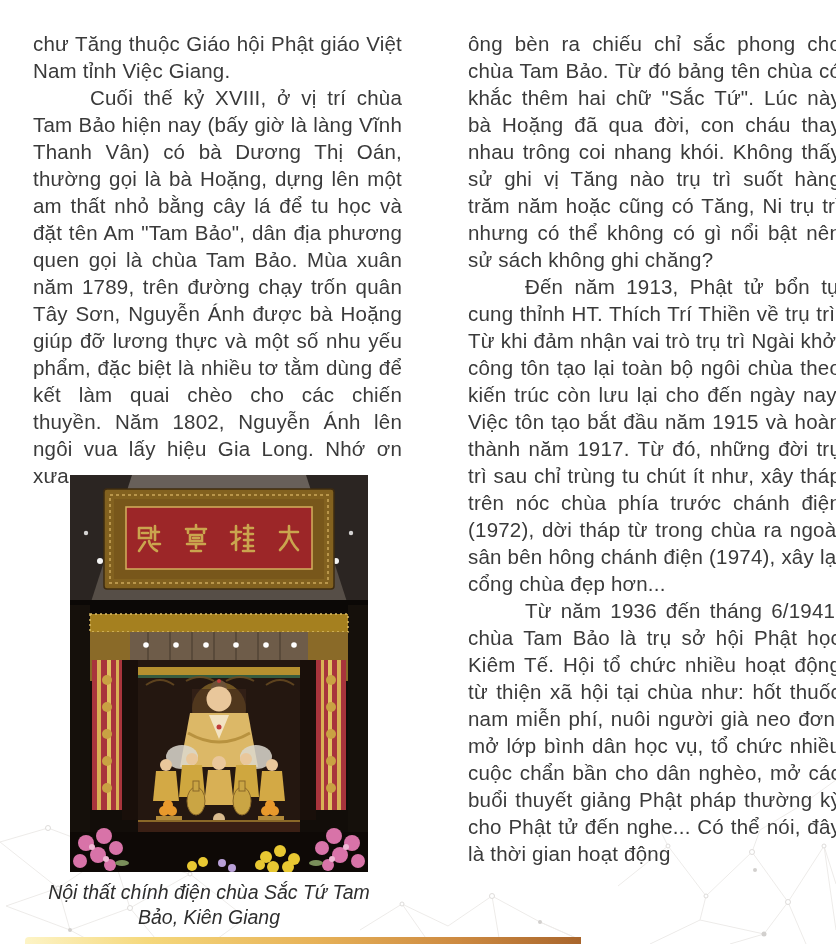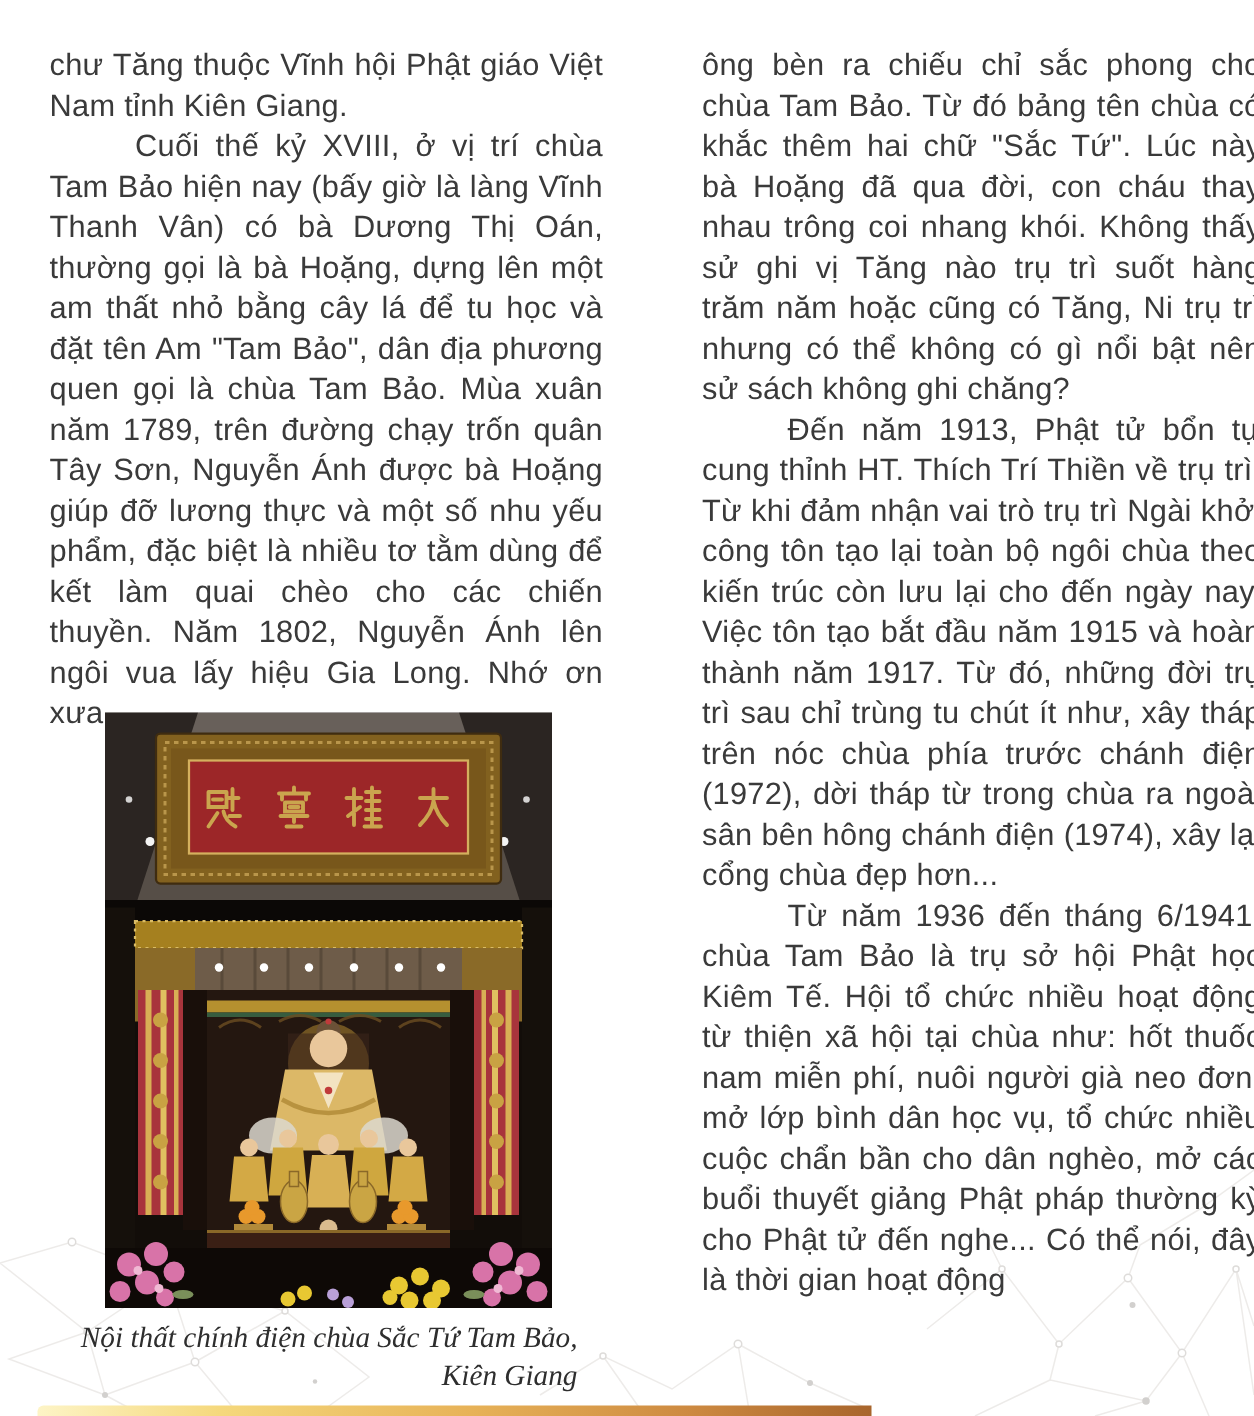"chư Tăng thuộc Vĩnh hội" p { text: Vĩnh hội Phật giáo Việt Nam tỉnh Kiên -> Giáo hội Phật giáo Việt Nam tỉnh Việc }
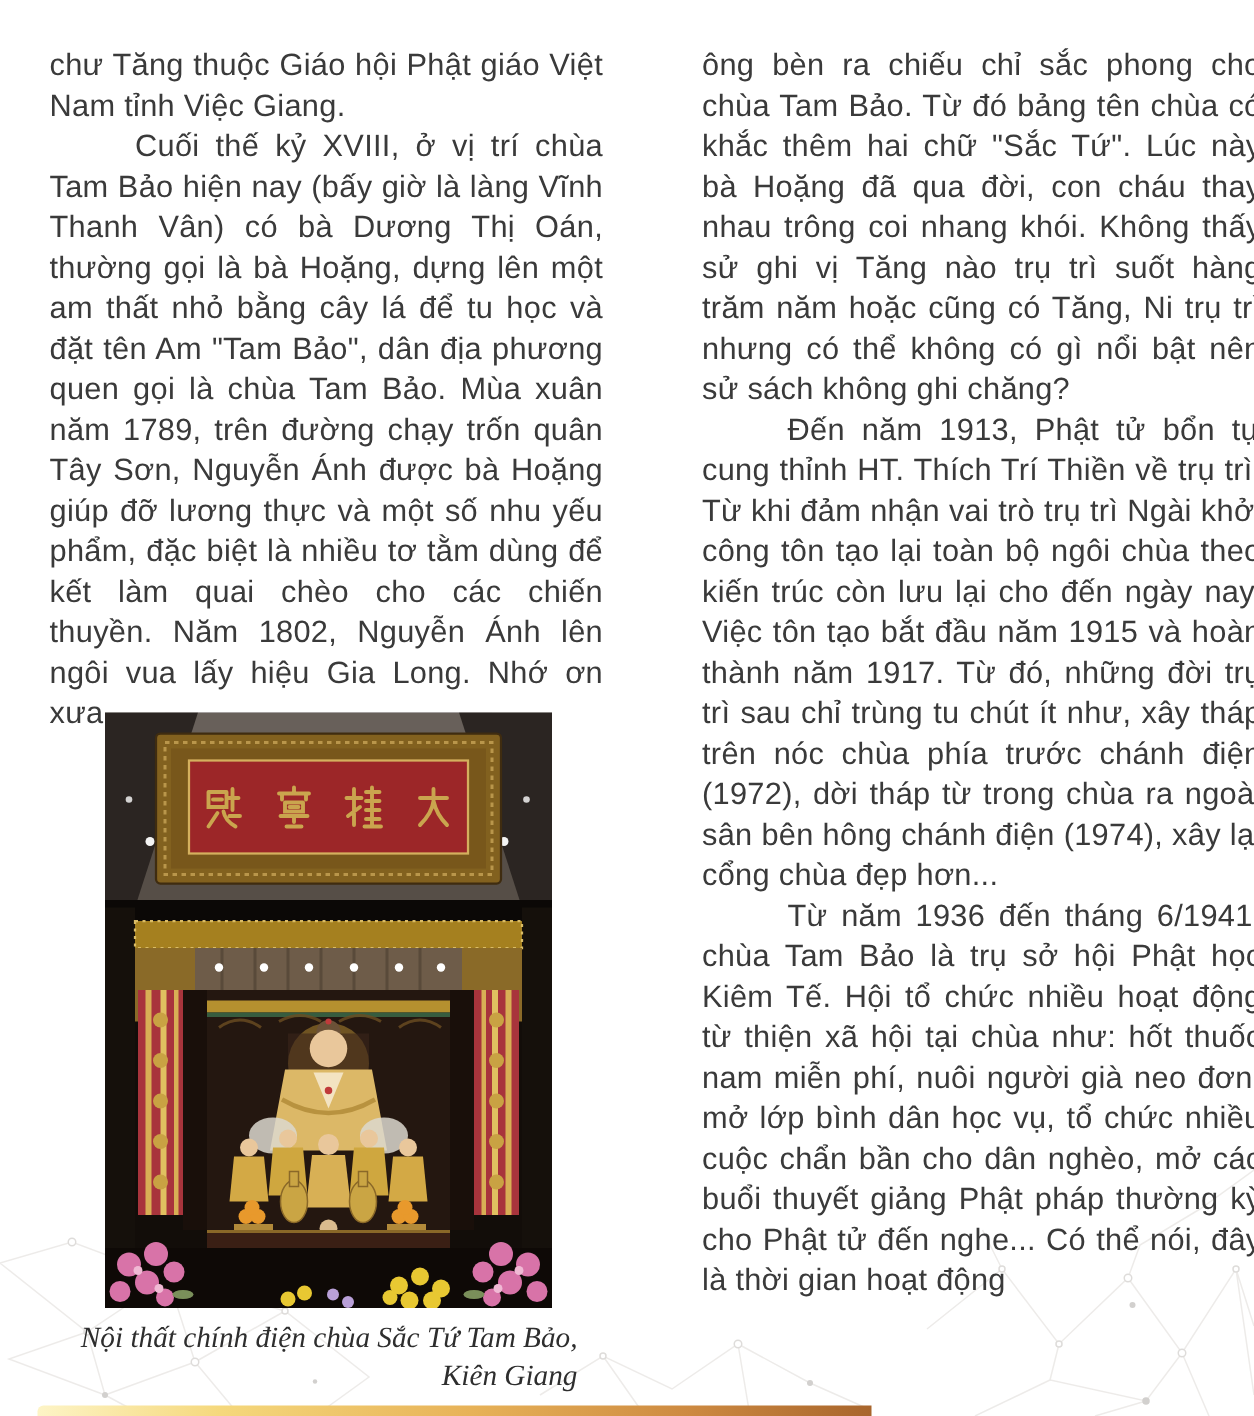"Nội thất chính điện chùa" .fig-caption { font-family: Liberation Serif, serif -> Liberation Sans, sans-serif; text-align: right -> center }
